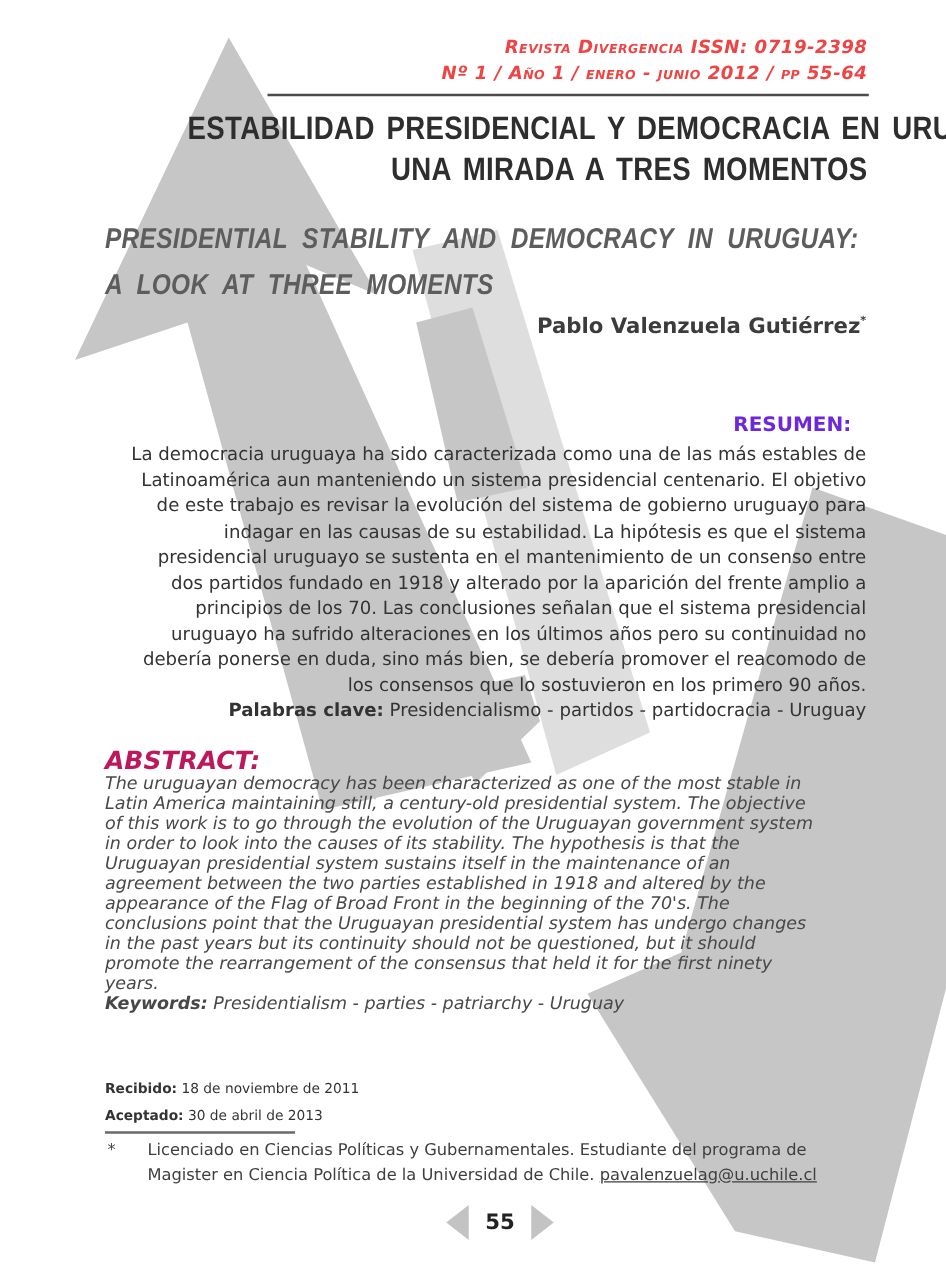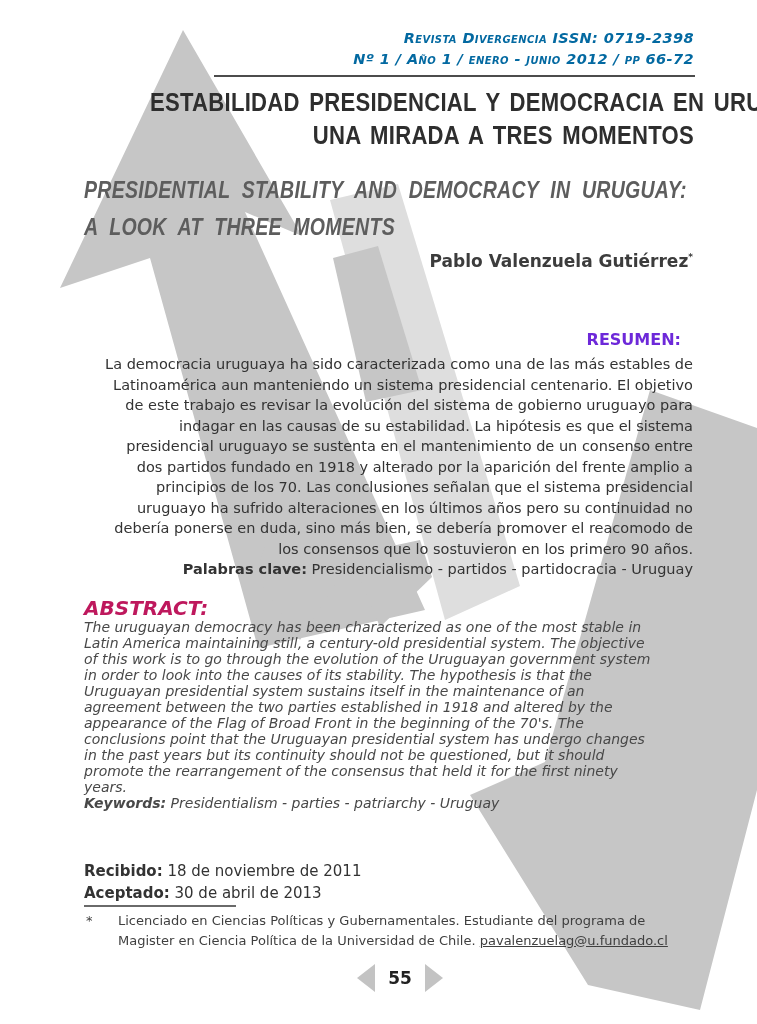"Revista Divergencia ISSN: 0719-2398" .journal-header { color: #0369a1 -> #ef4444 }
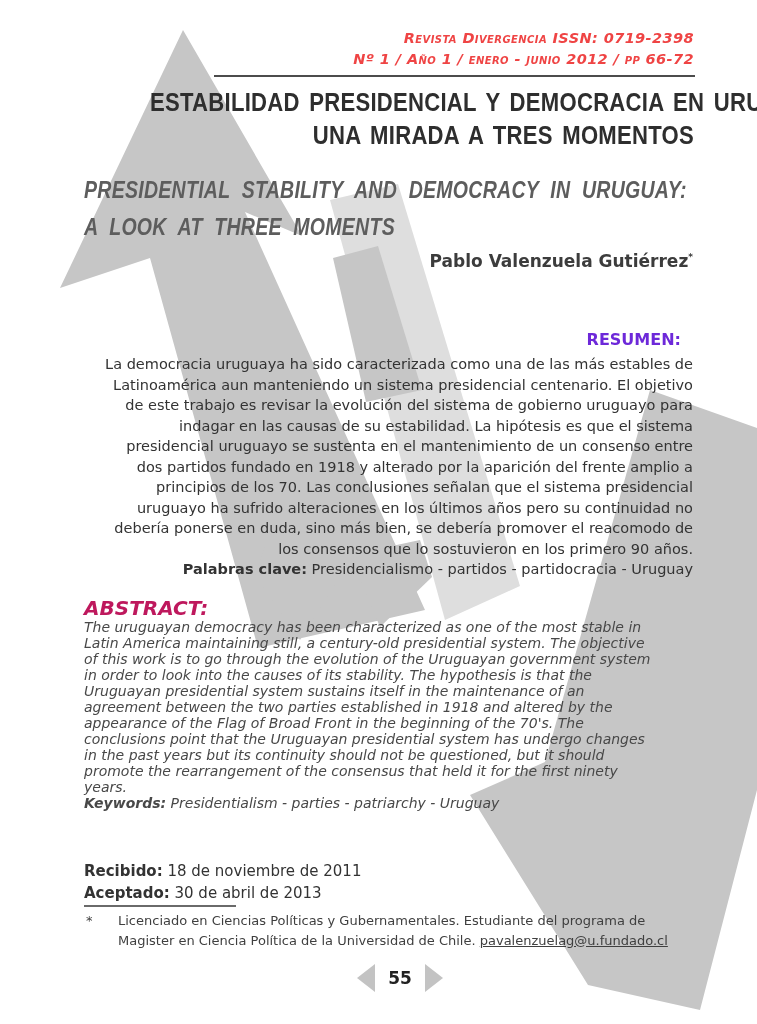"Nº 1 / Año 1" div { text: 66-72 -> 55-64 }
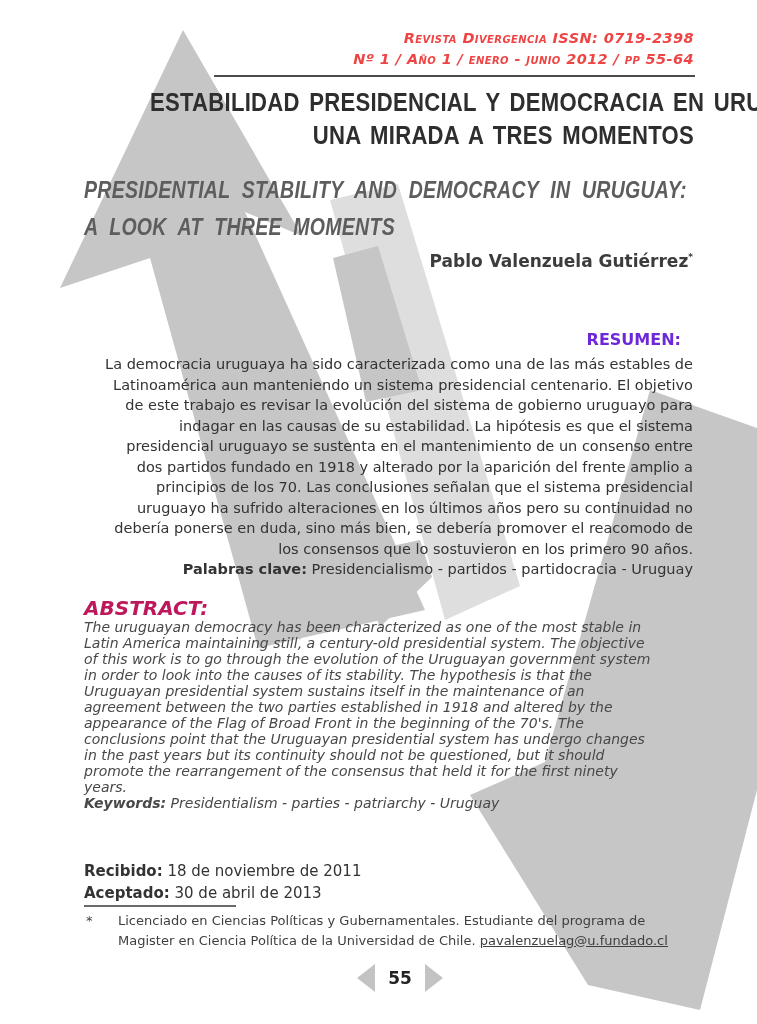"Recibido: 18 de noviembre de" .dates-block { font-size: 15px -> 11px }
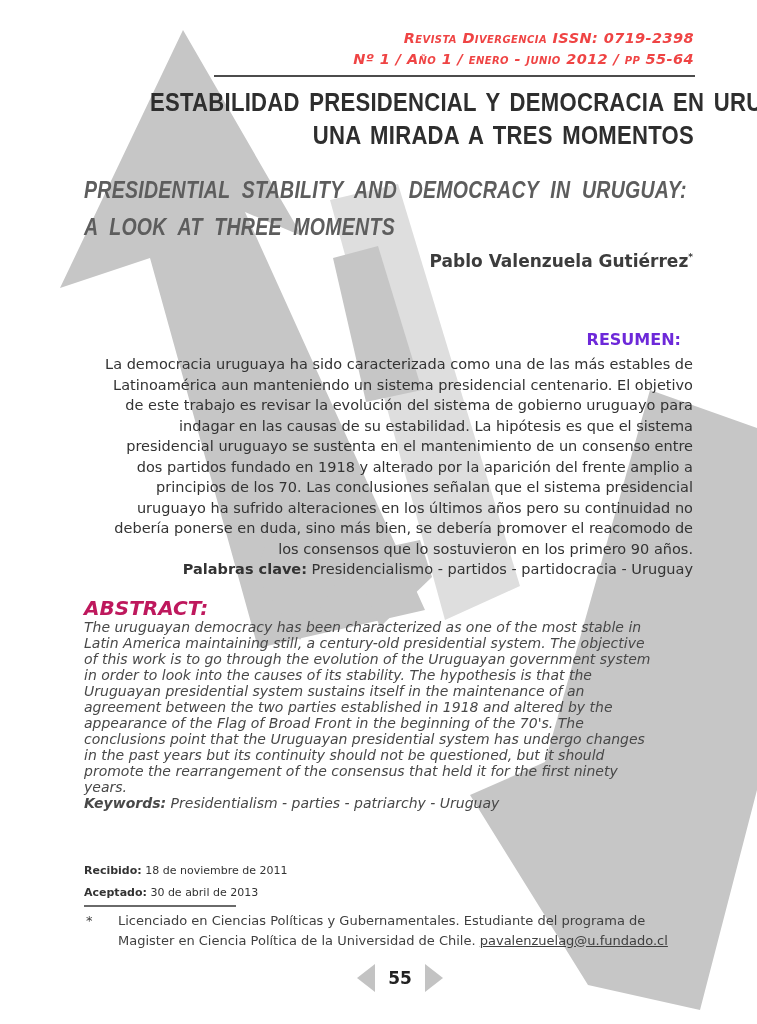"pavalenzuelag@u.fundado.cl" a.email { text: pavalenzuelag@u.fundado.cl -> pavalenzuelag@u.uchile.cl }
